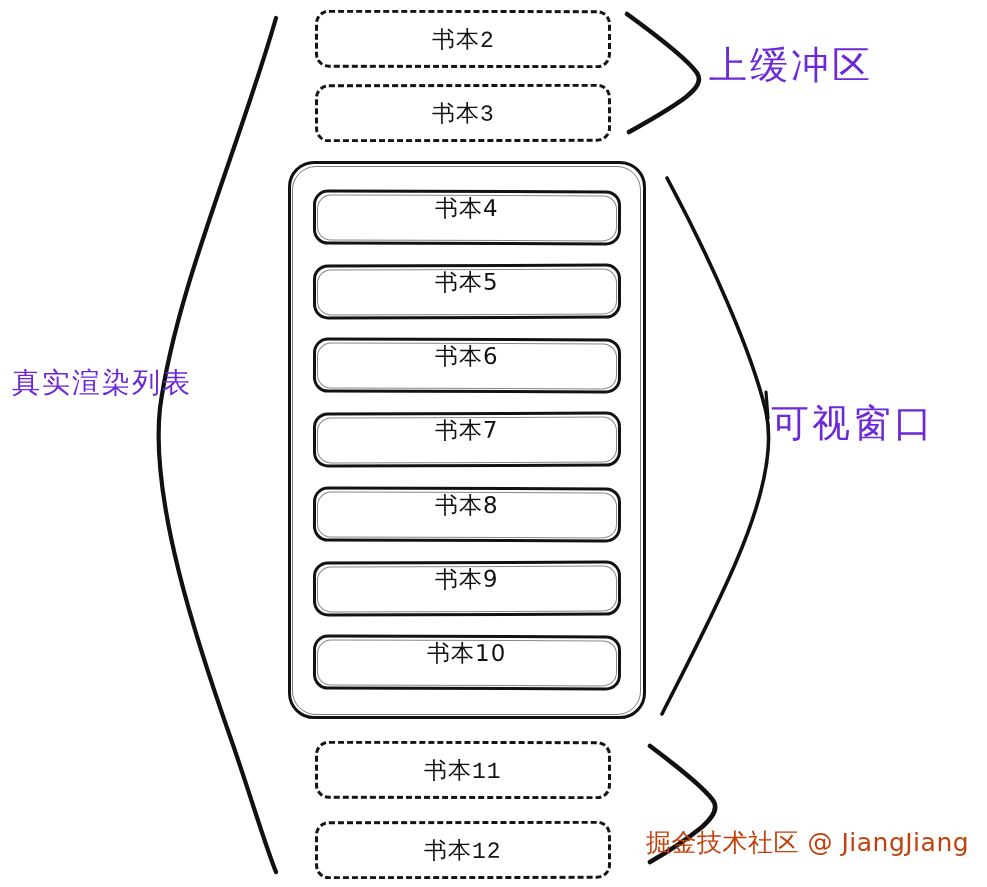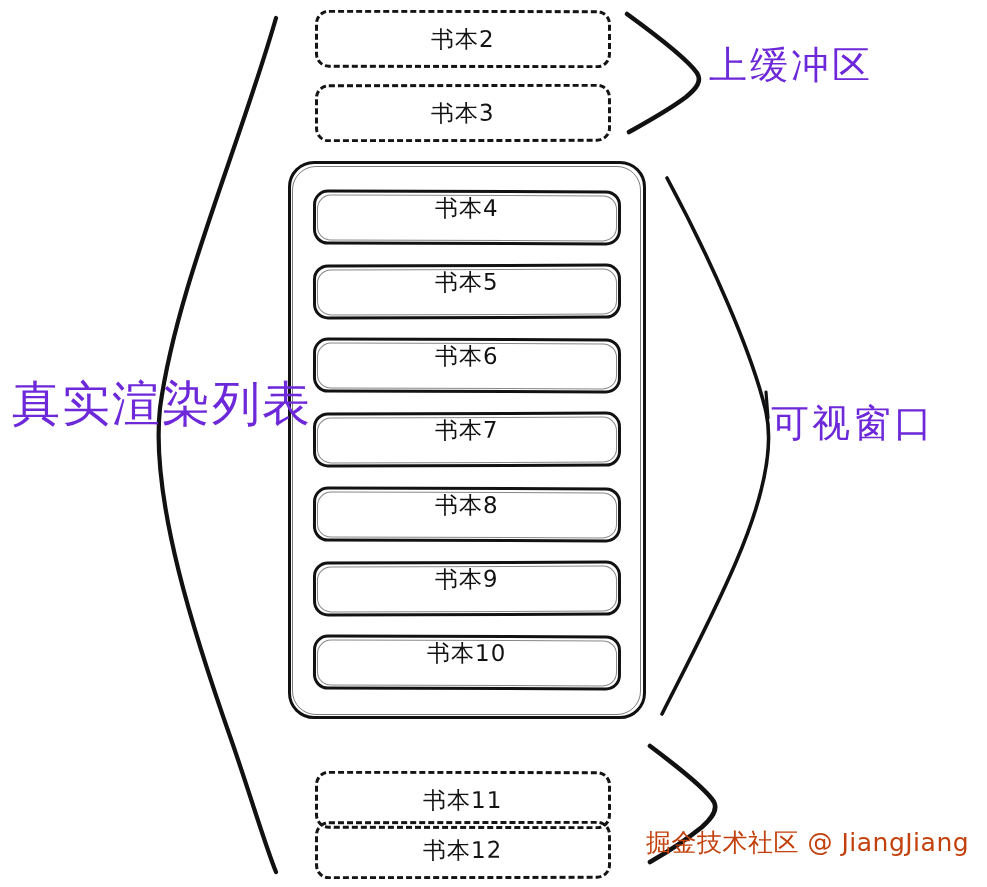"书本2" .buffer-item { font-family: none -> Liberation Mono, monospace }
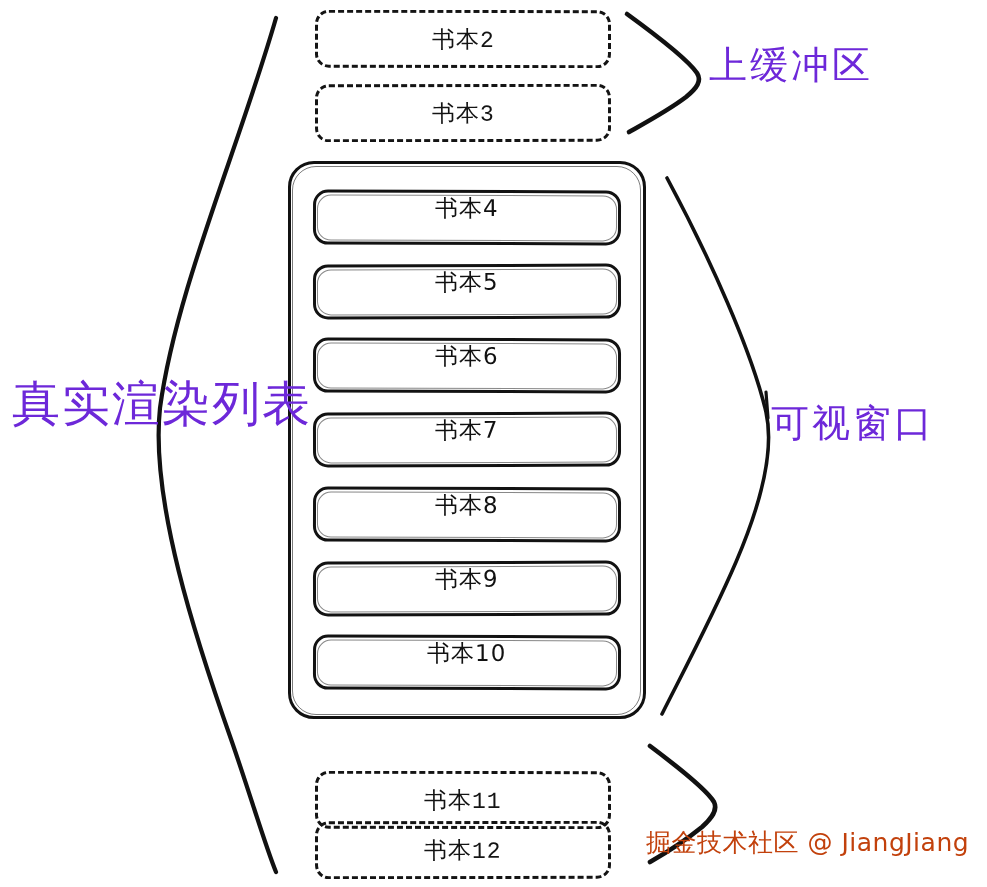"真实渲染列表" #label-render-list { font-size: 48px -> 28px; top: 372px -> 364px }
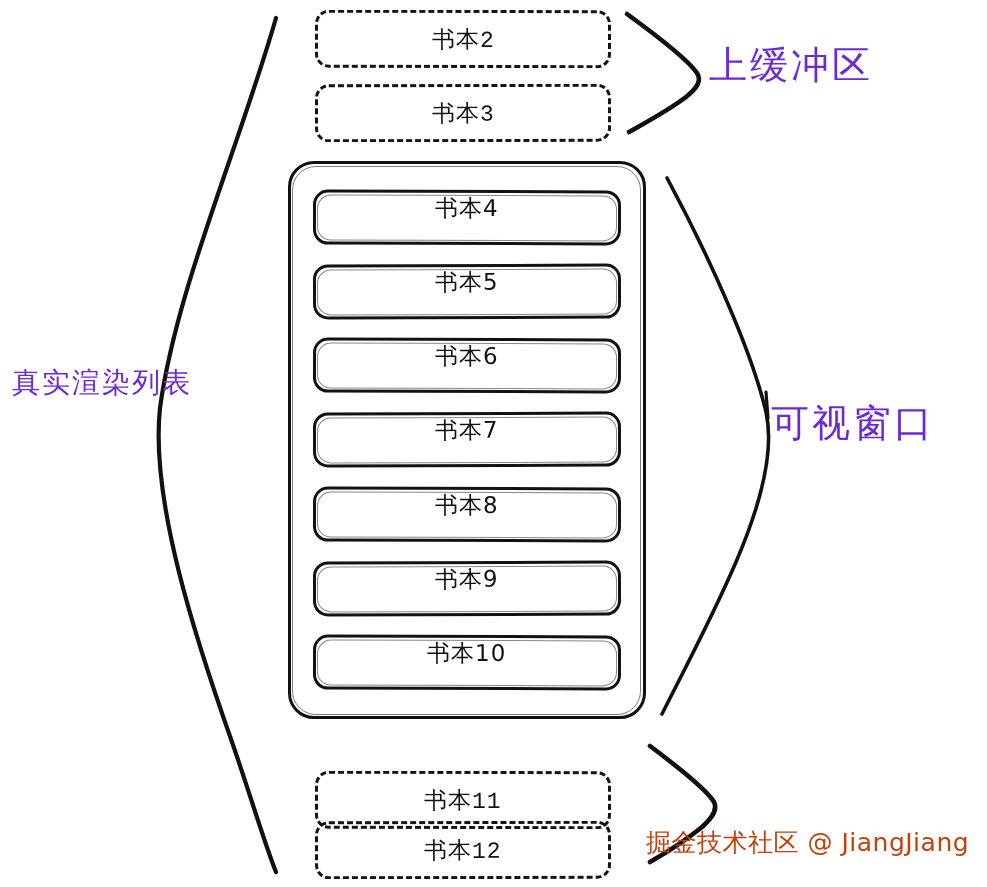"书本11" #buffer-bottom-1 { top: 771px -> 741px }
